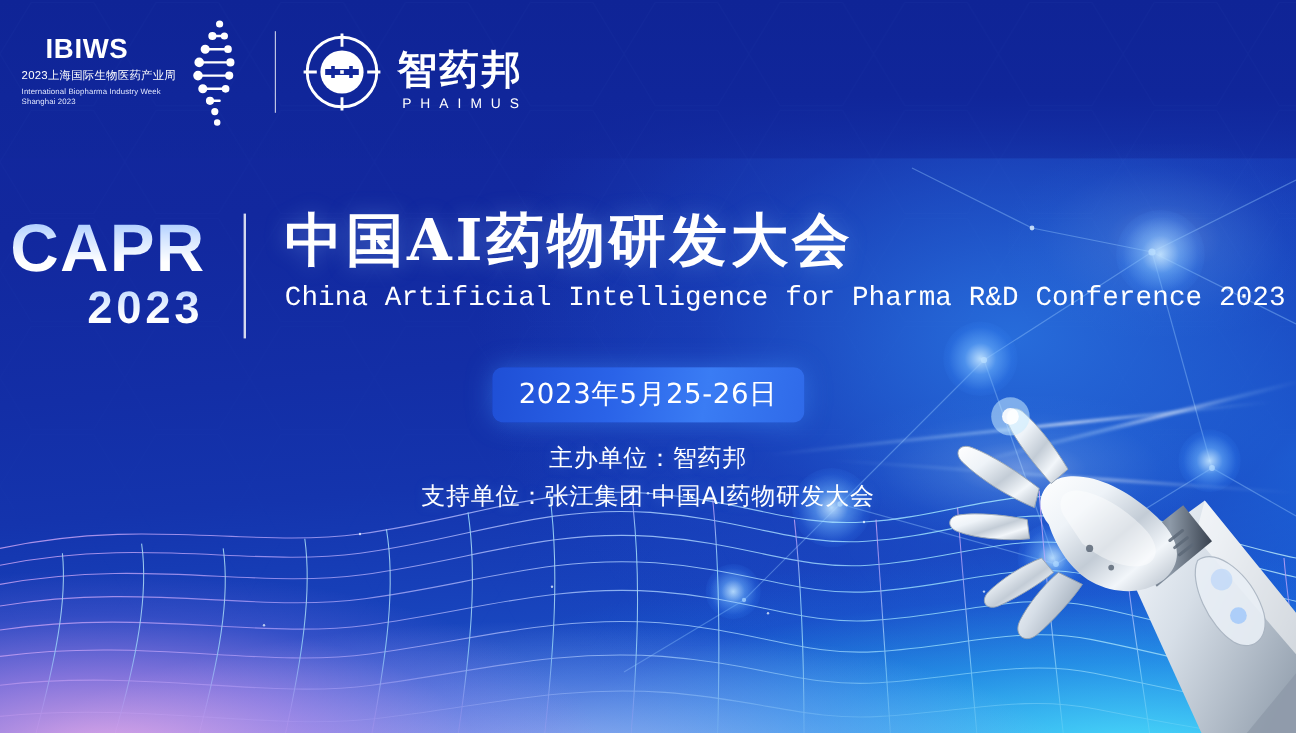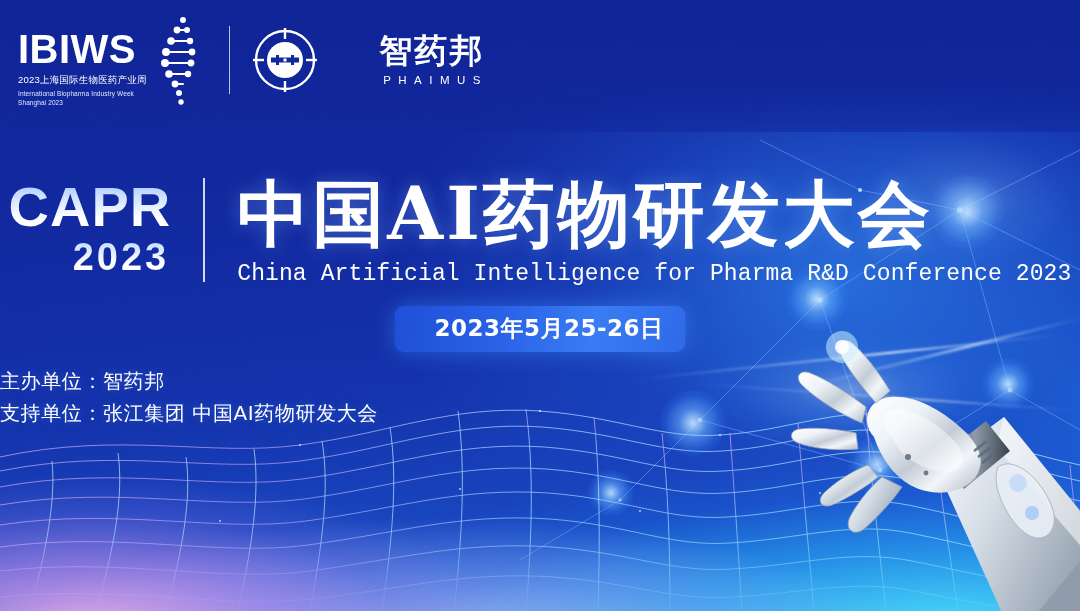"IBIWS" .ibiws-word { font-size: 40px -> 23px; margin-left: none -> 20px }
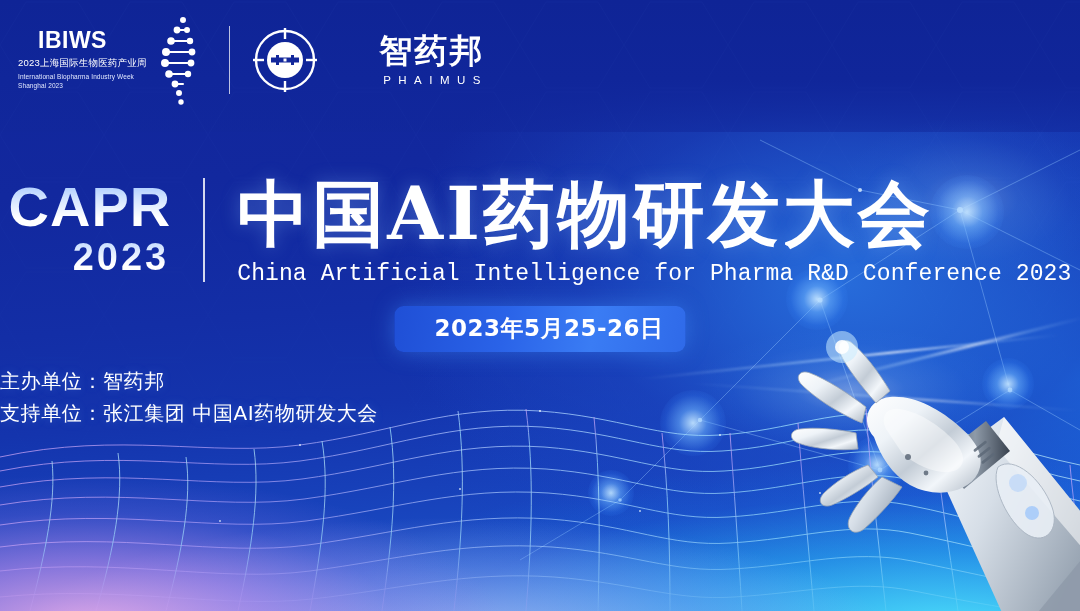"智药邦" .phaimus-block { align-items: center -> flex-end; gap: 48px -> none }
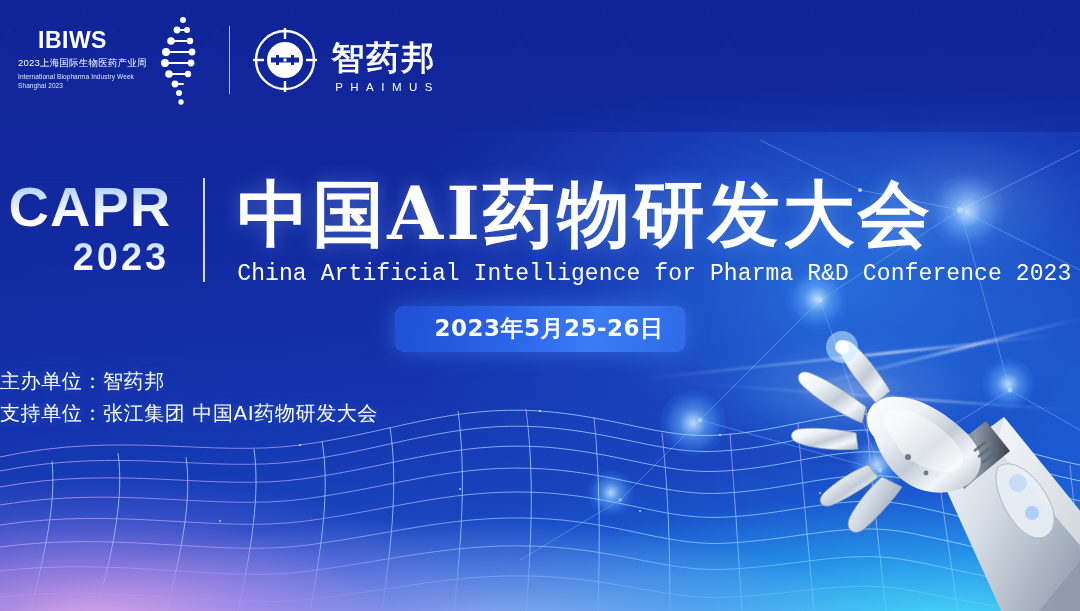"中国AI药物研发大会" .title-cn { font-size: 72px -> 48px }
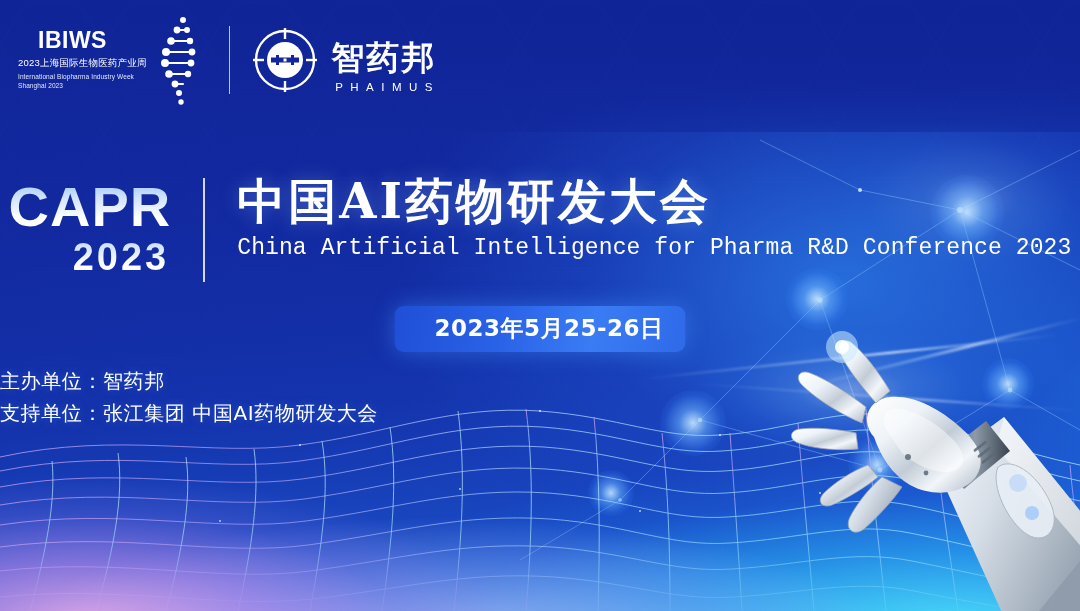"2023年5月25-26日" .date-badge { font-weight: 700 -> 400; padding: 7px 22px 8px 40px -> 7px 22px 8px 22px }
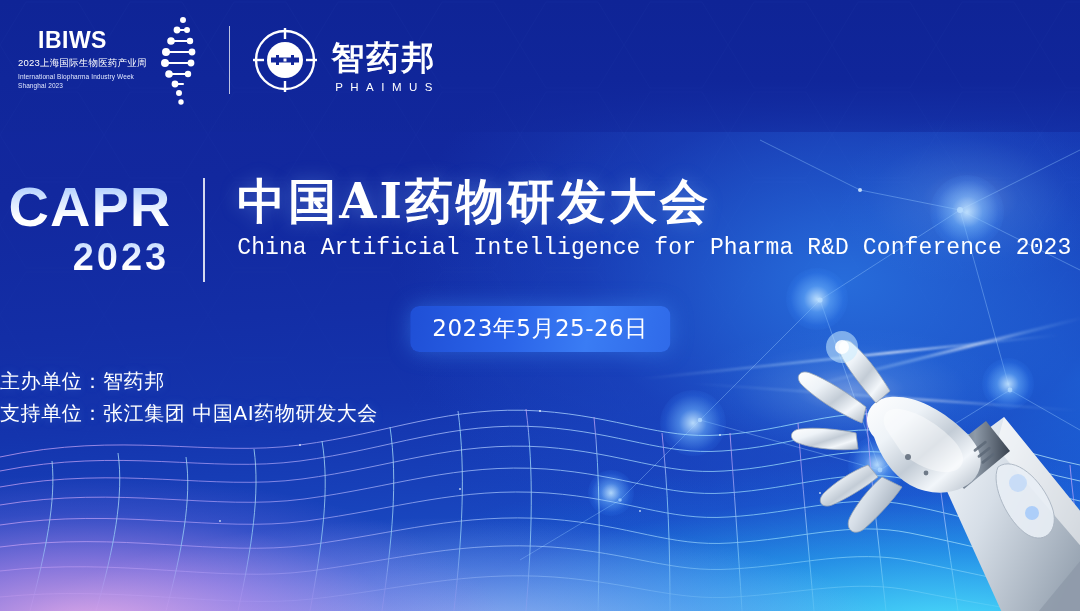"主办单位：智药邦" .org-lines { text-align: none -> center }
